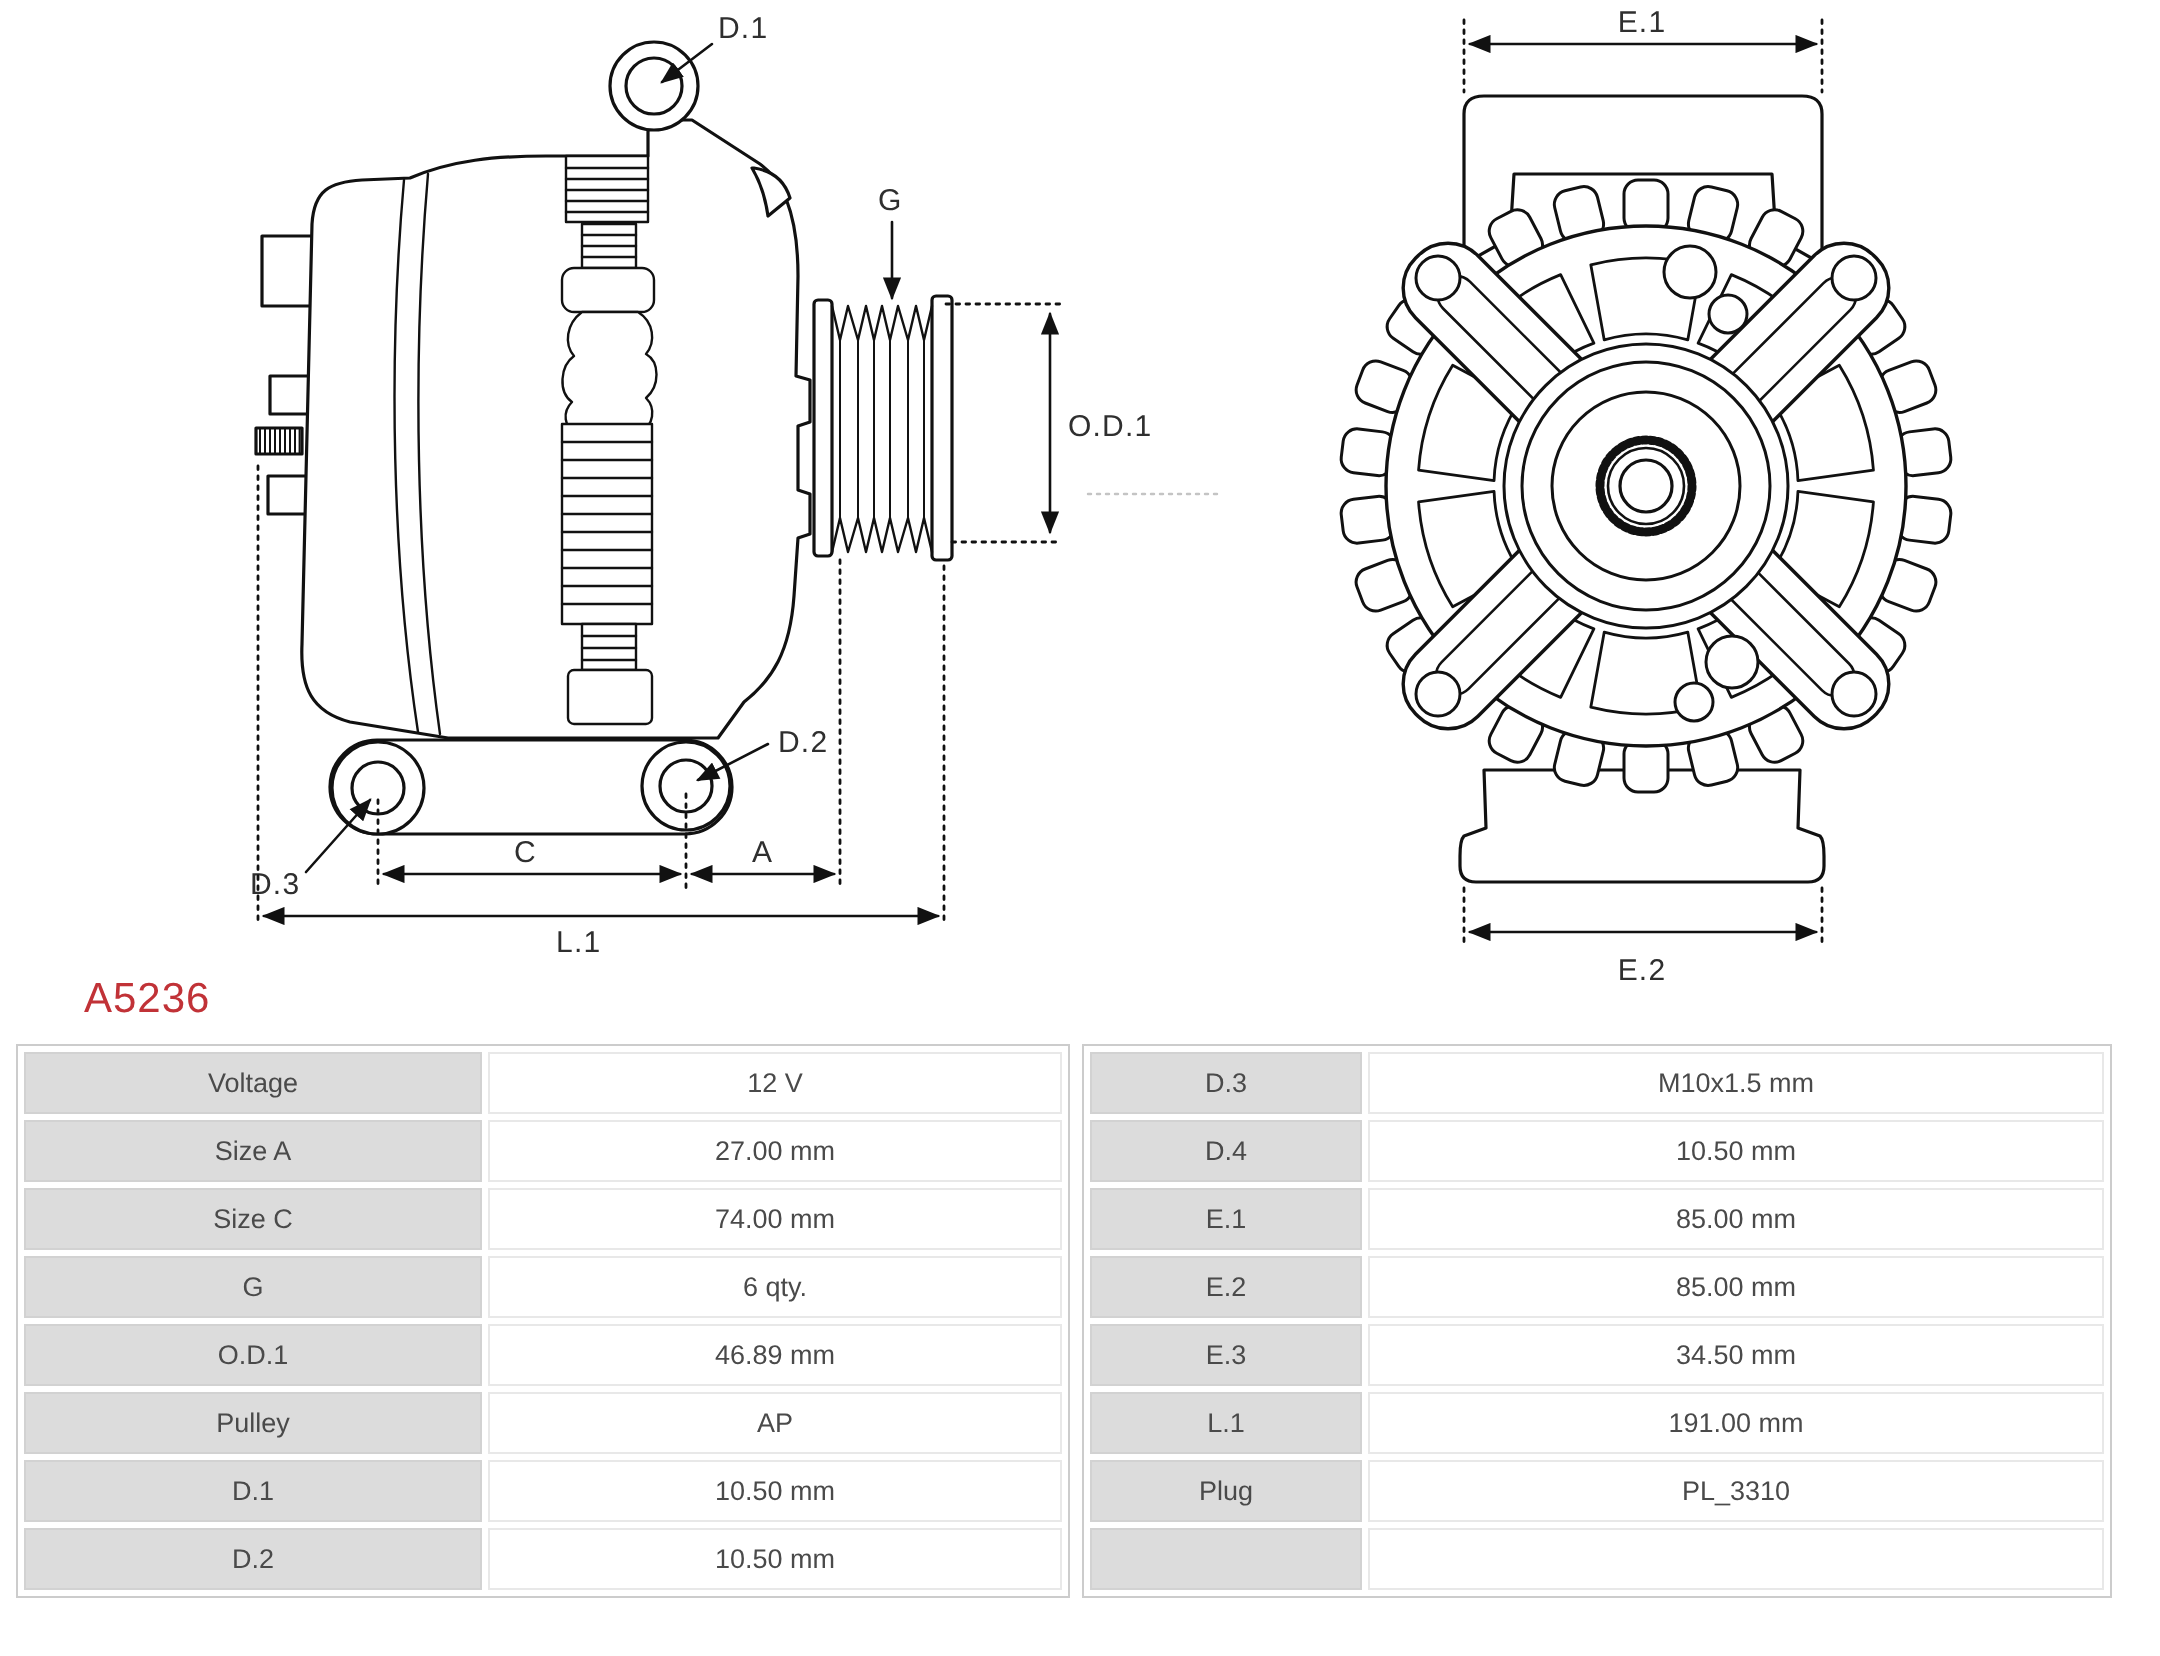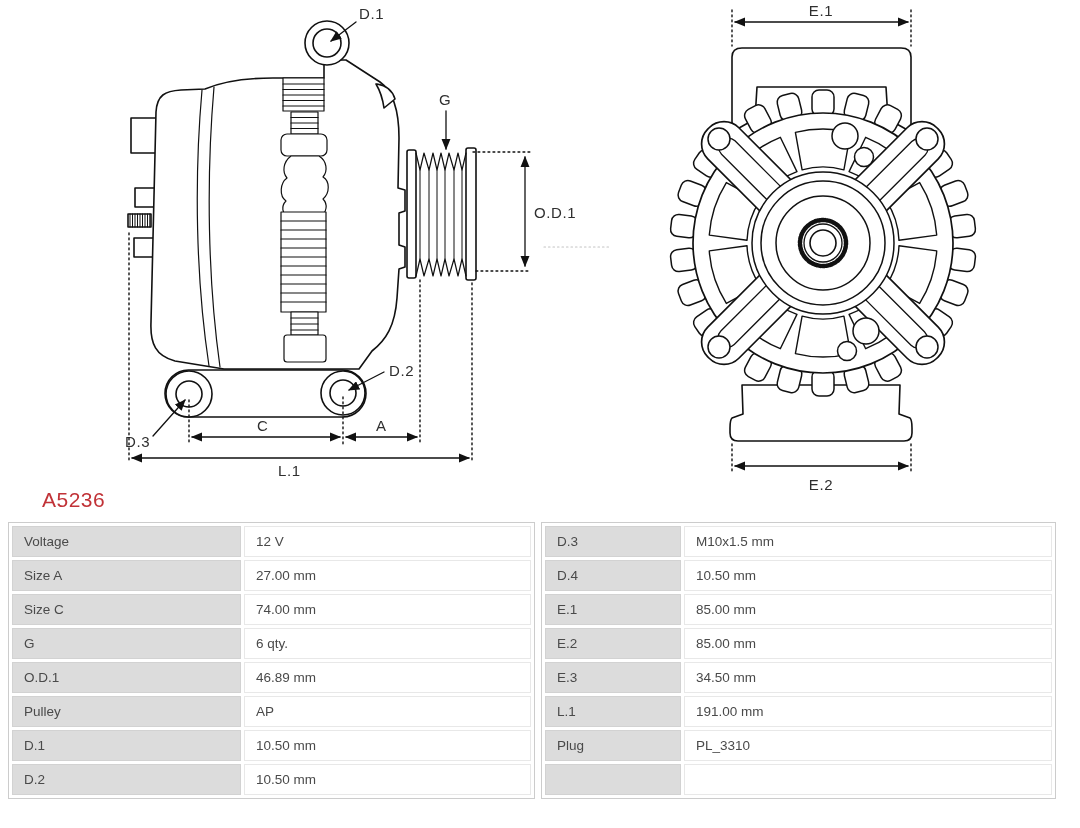"Voltage" table.spec th,table.spec td { text-align: left -> center }
